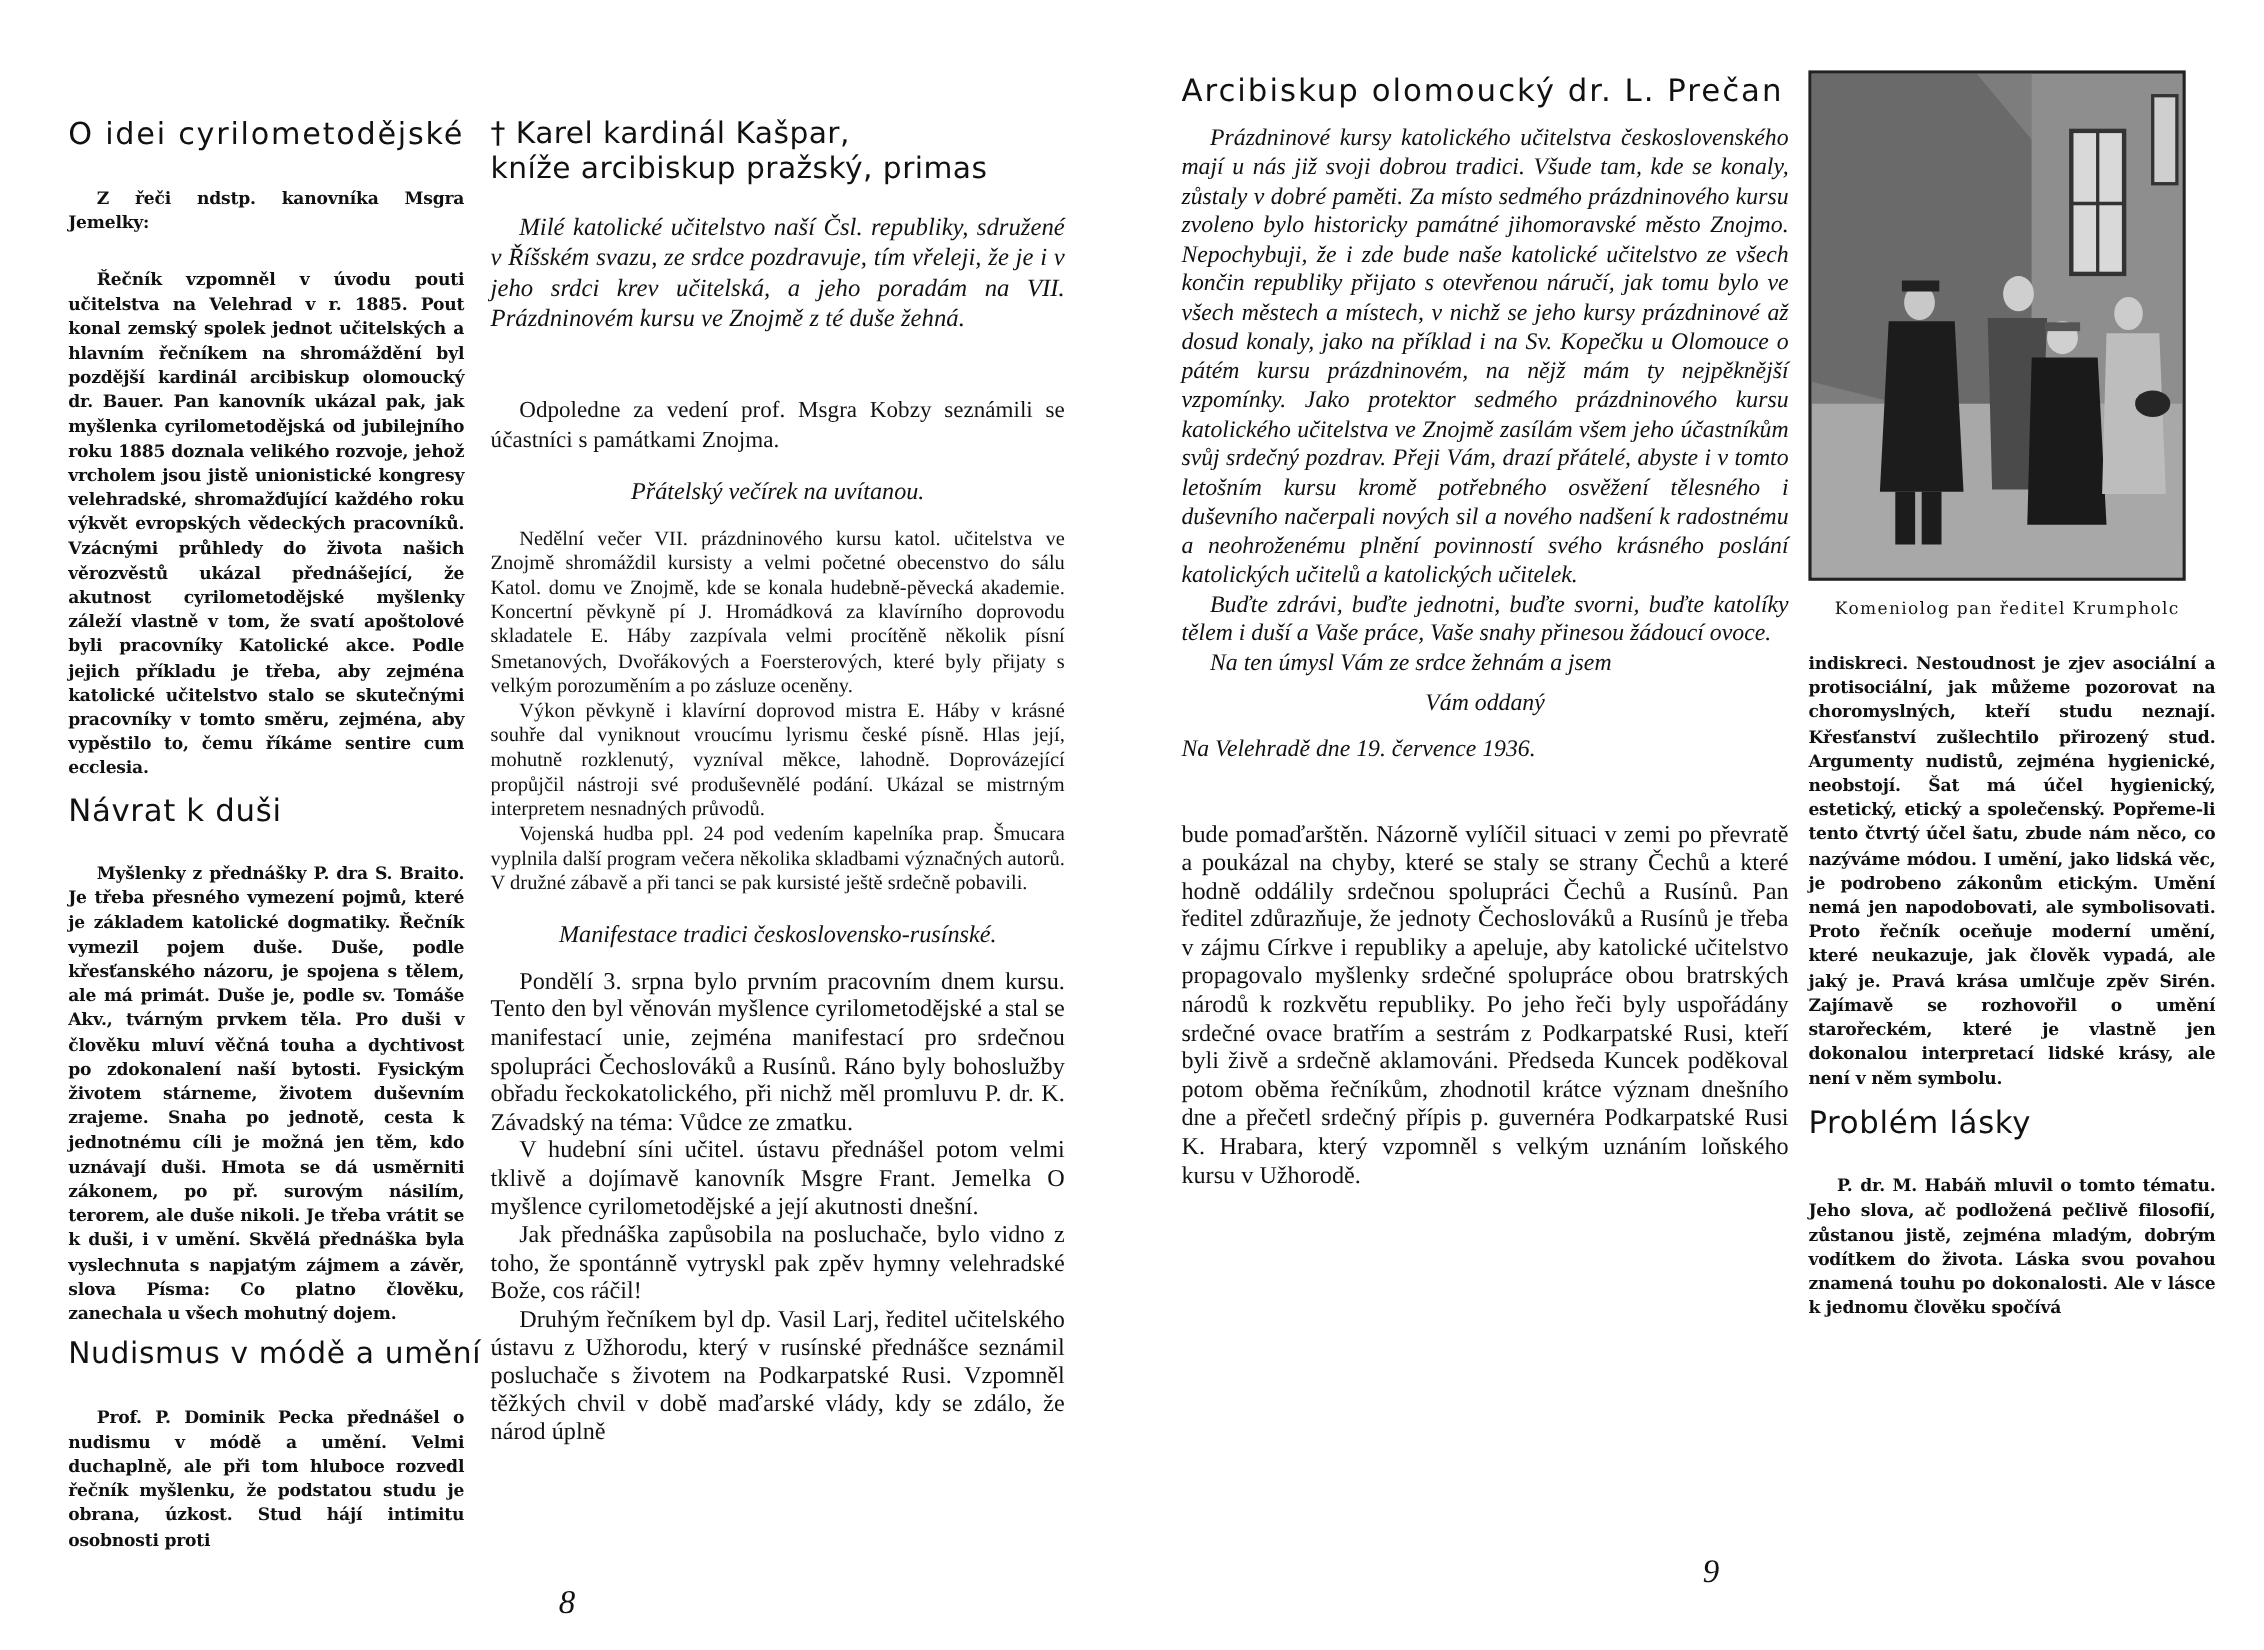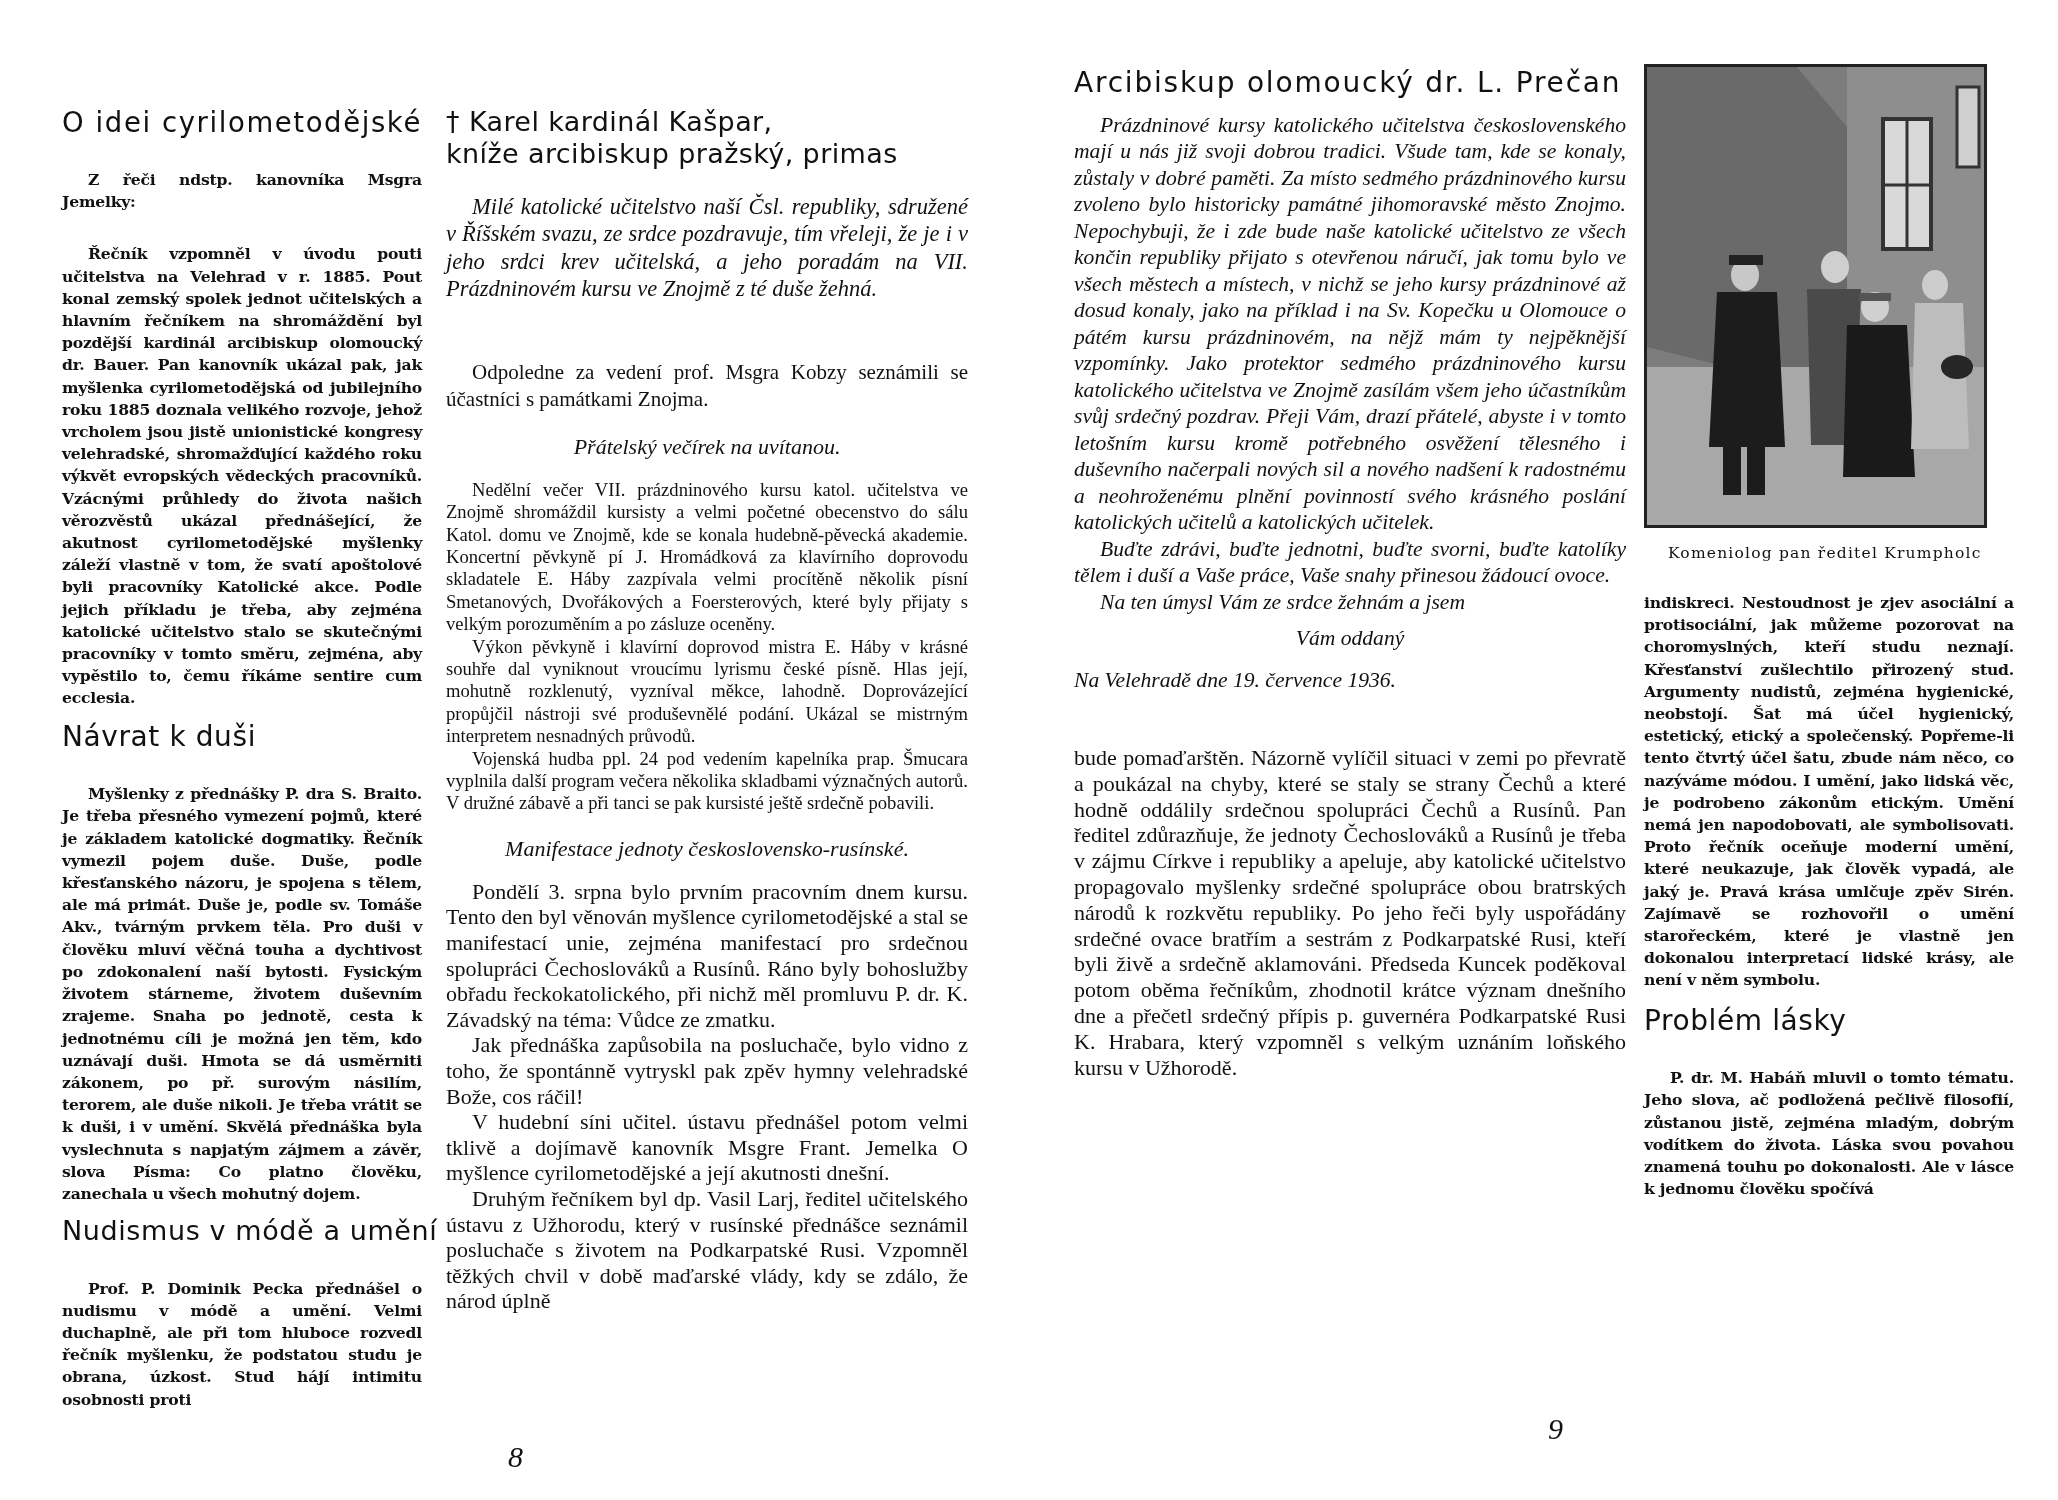"Manifestace jednoty" p.it { text: jednoty -> tradici }
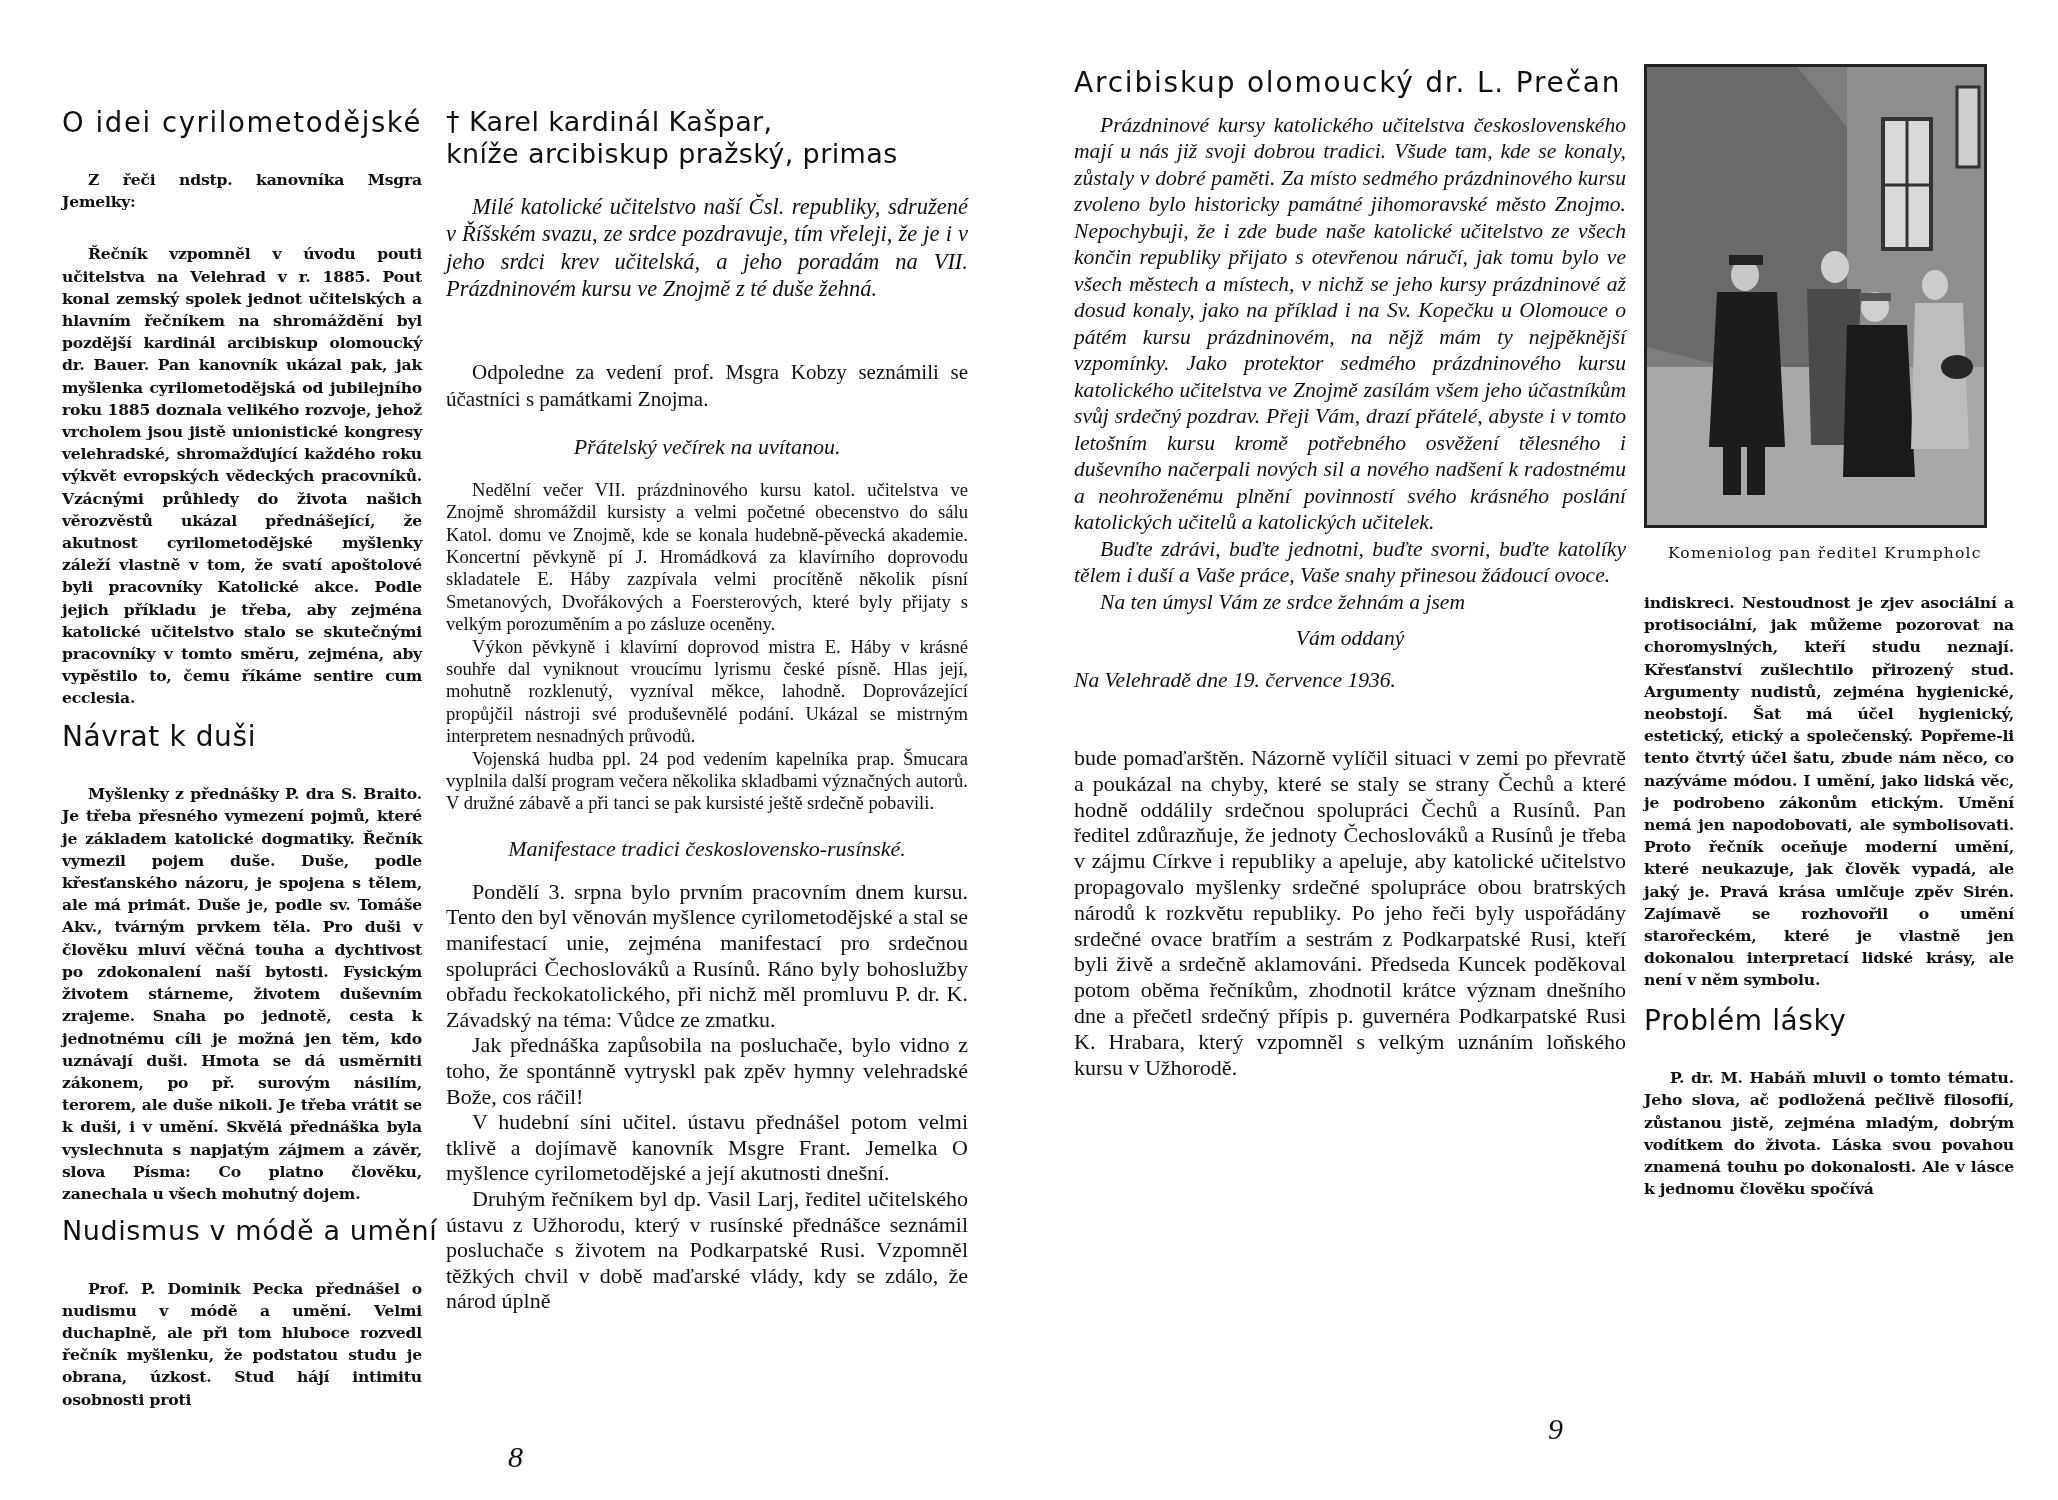"Jak přednáška zapůsobila na posluchače," p.plain { order: before "V hudební síni učitel. ústavu" -> after "V hudební síni učitel. ústavu" }
